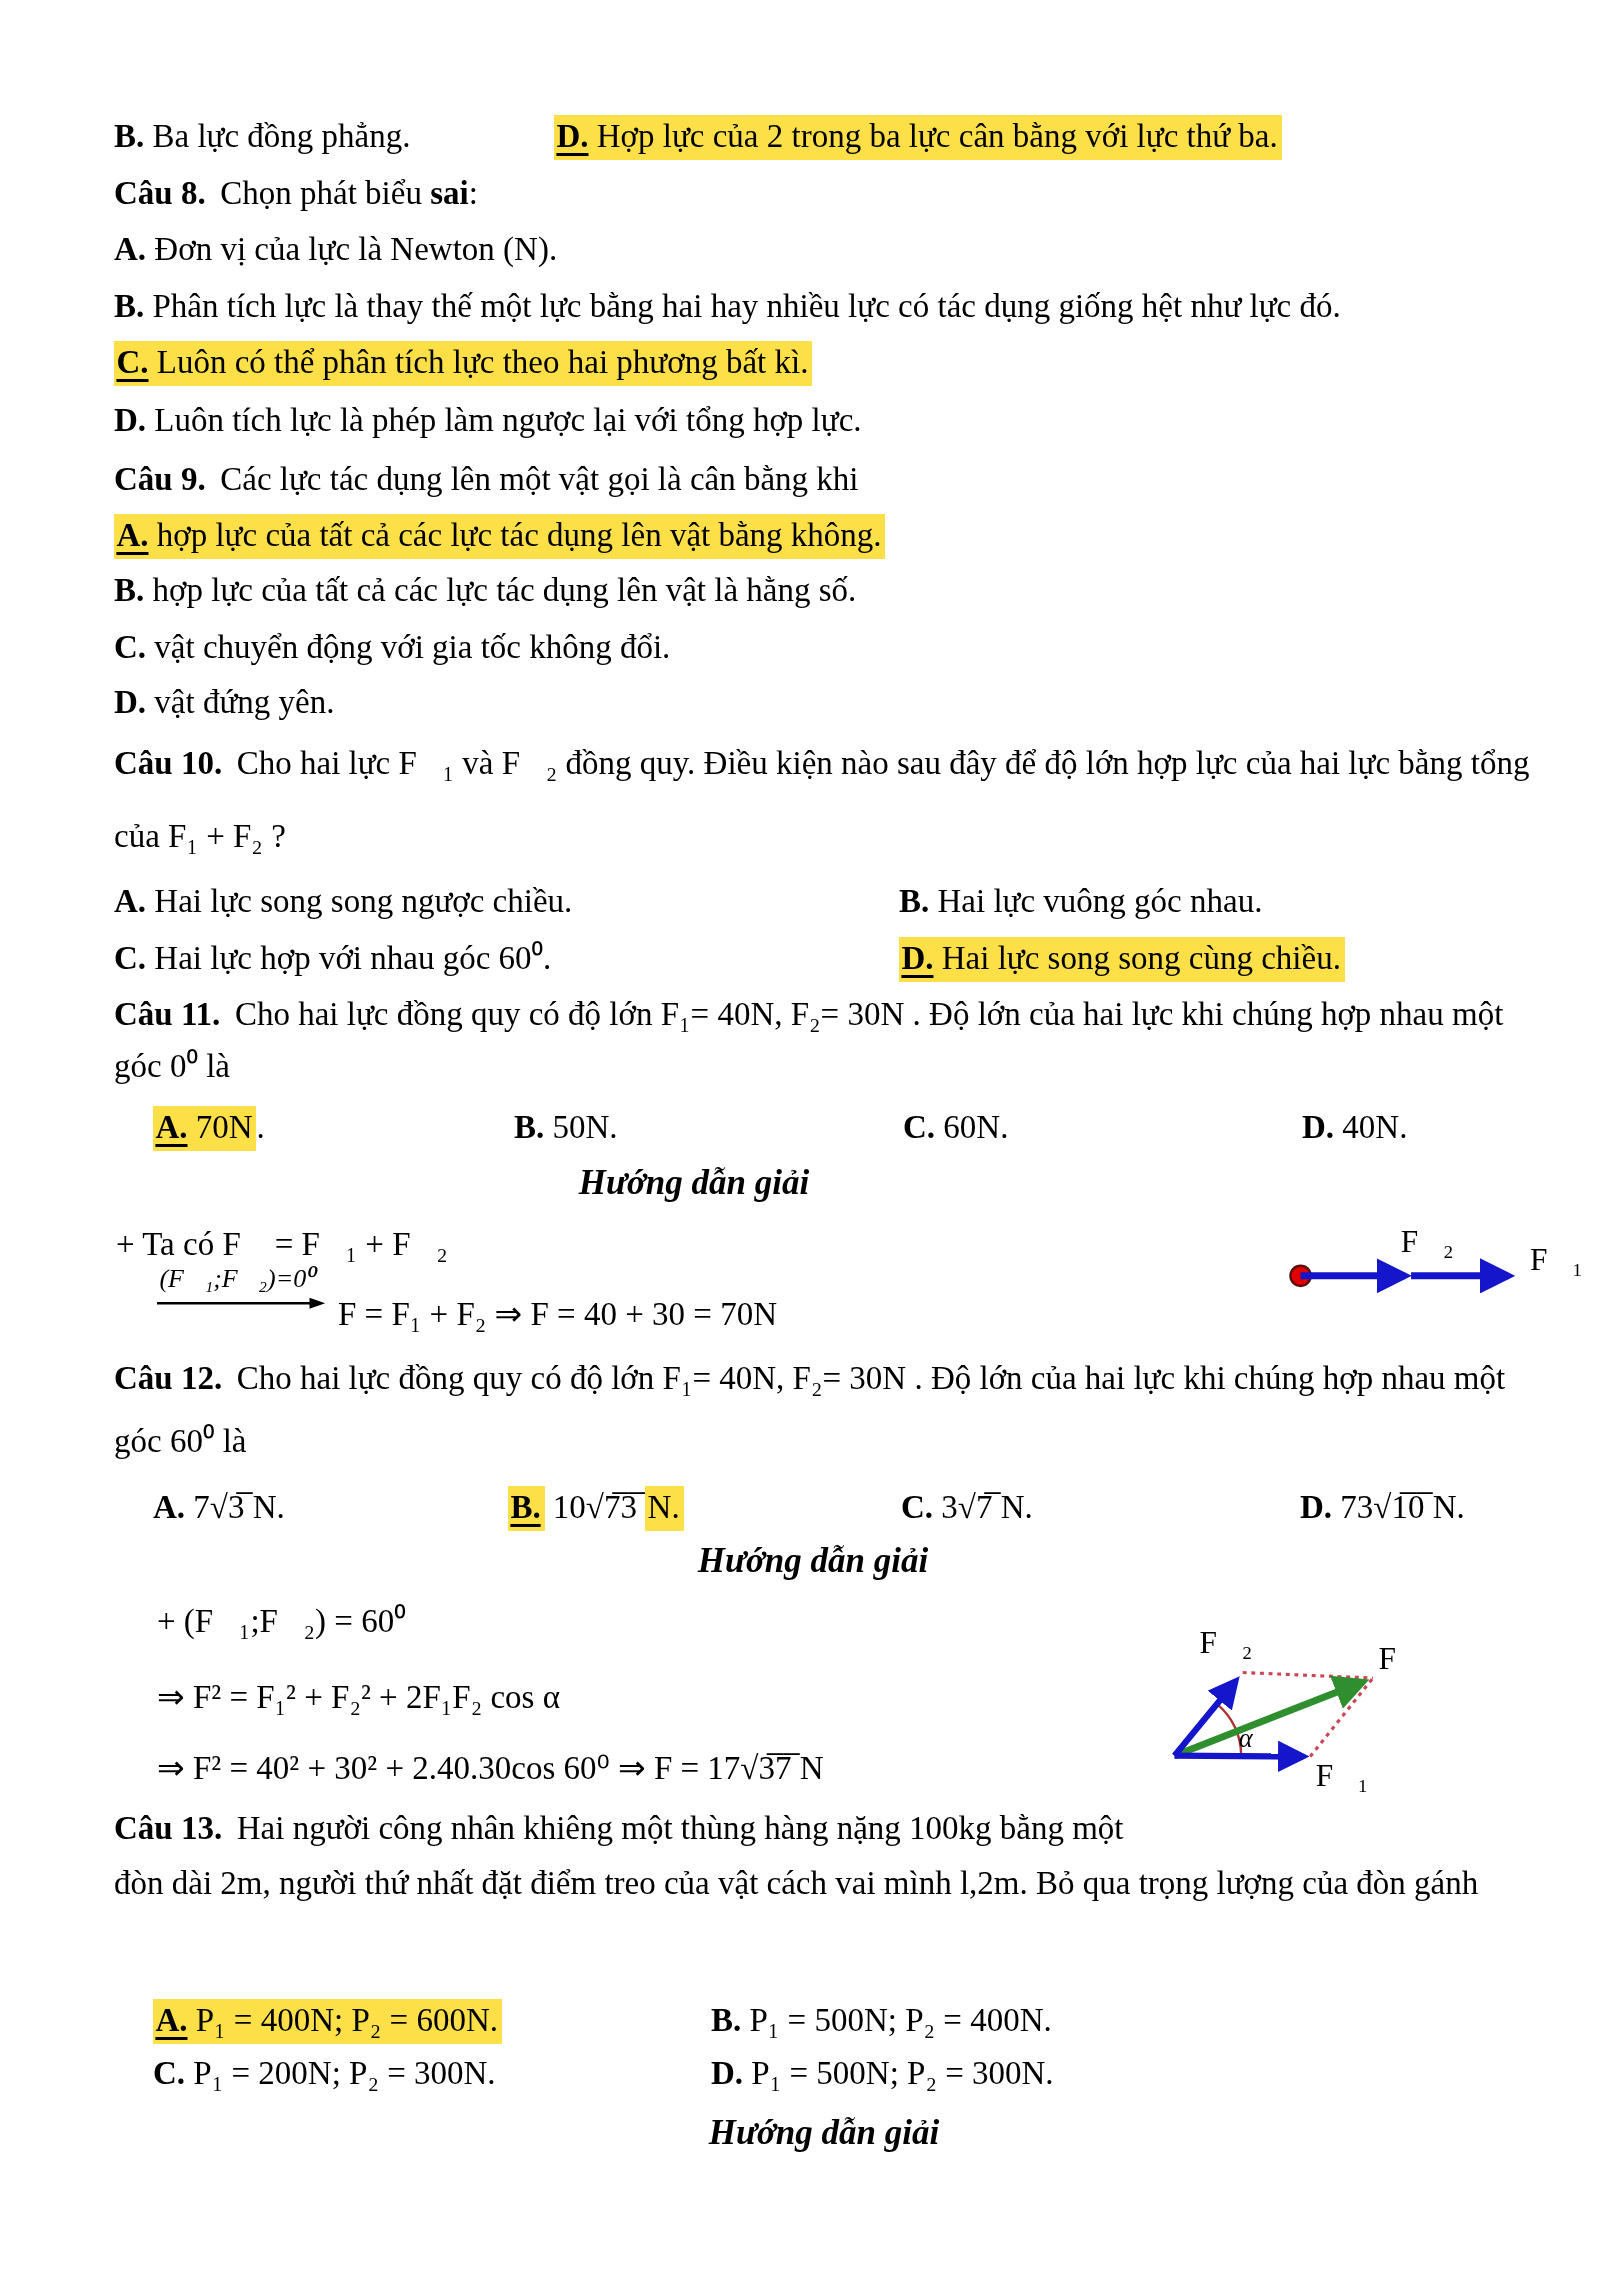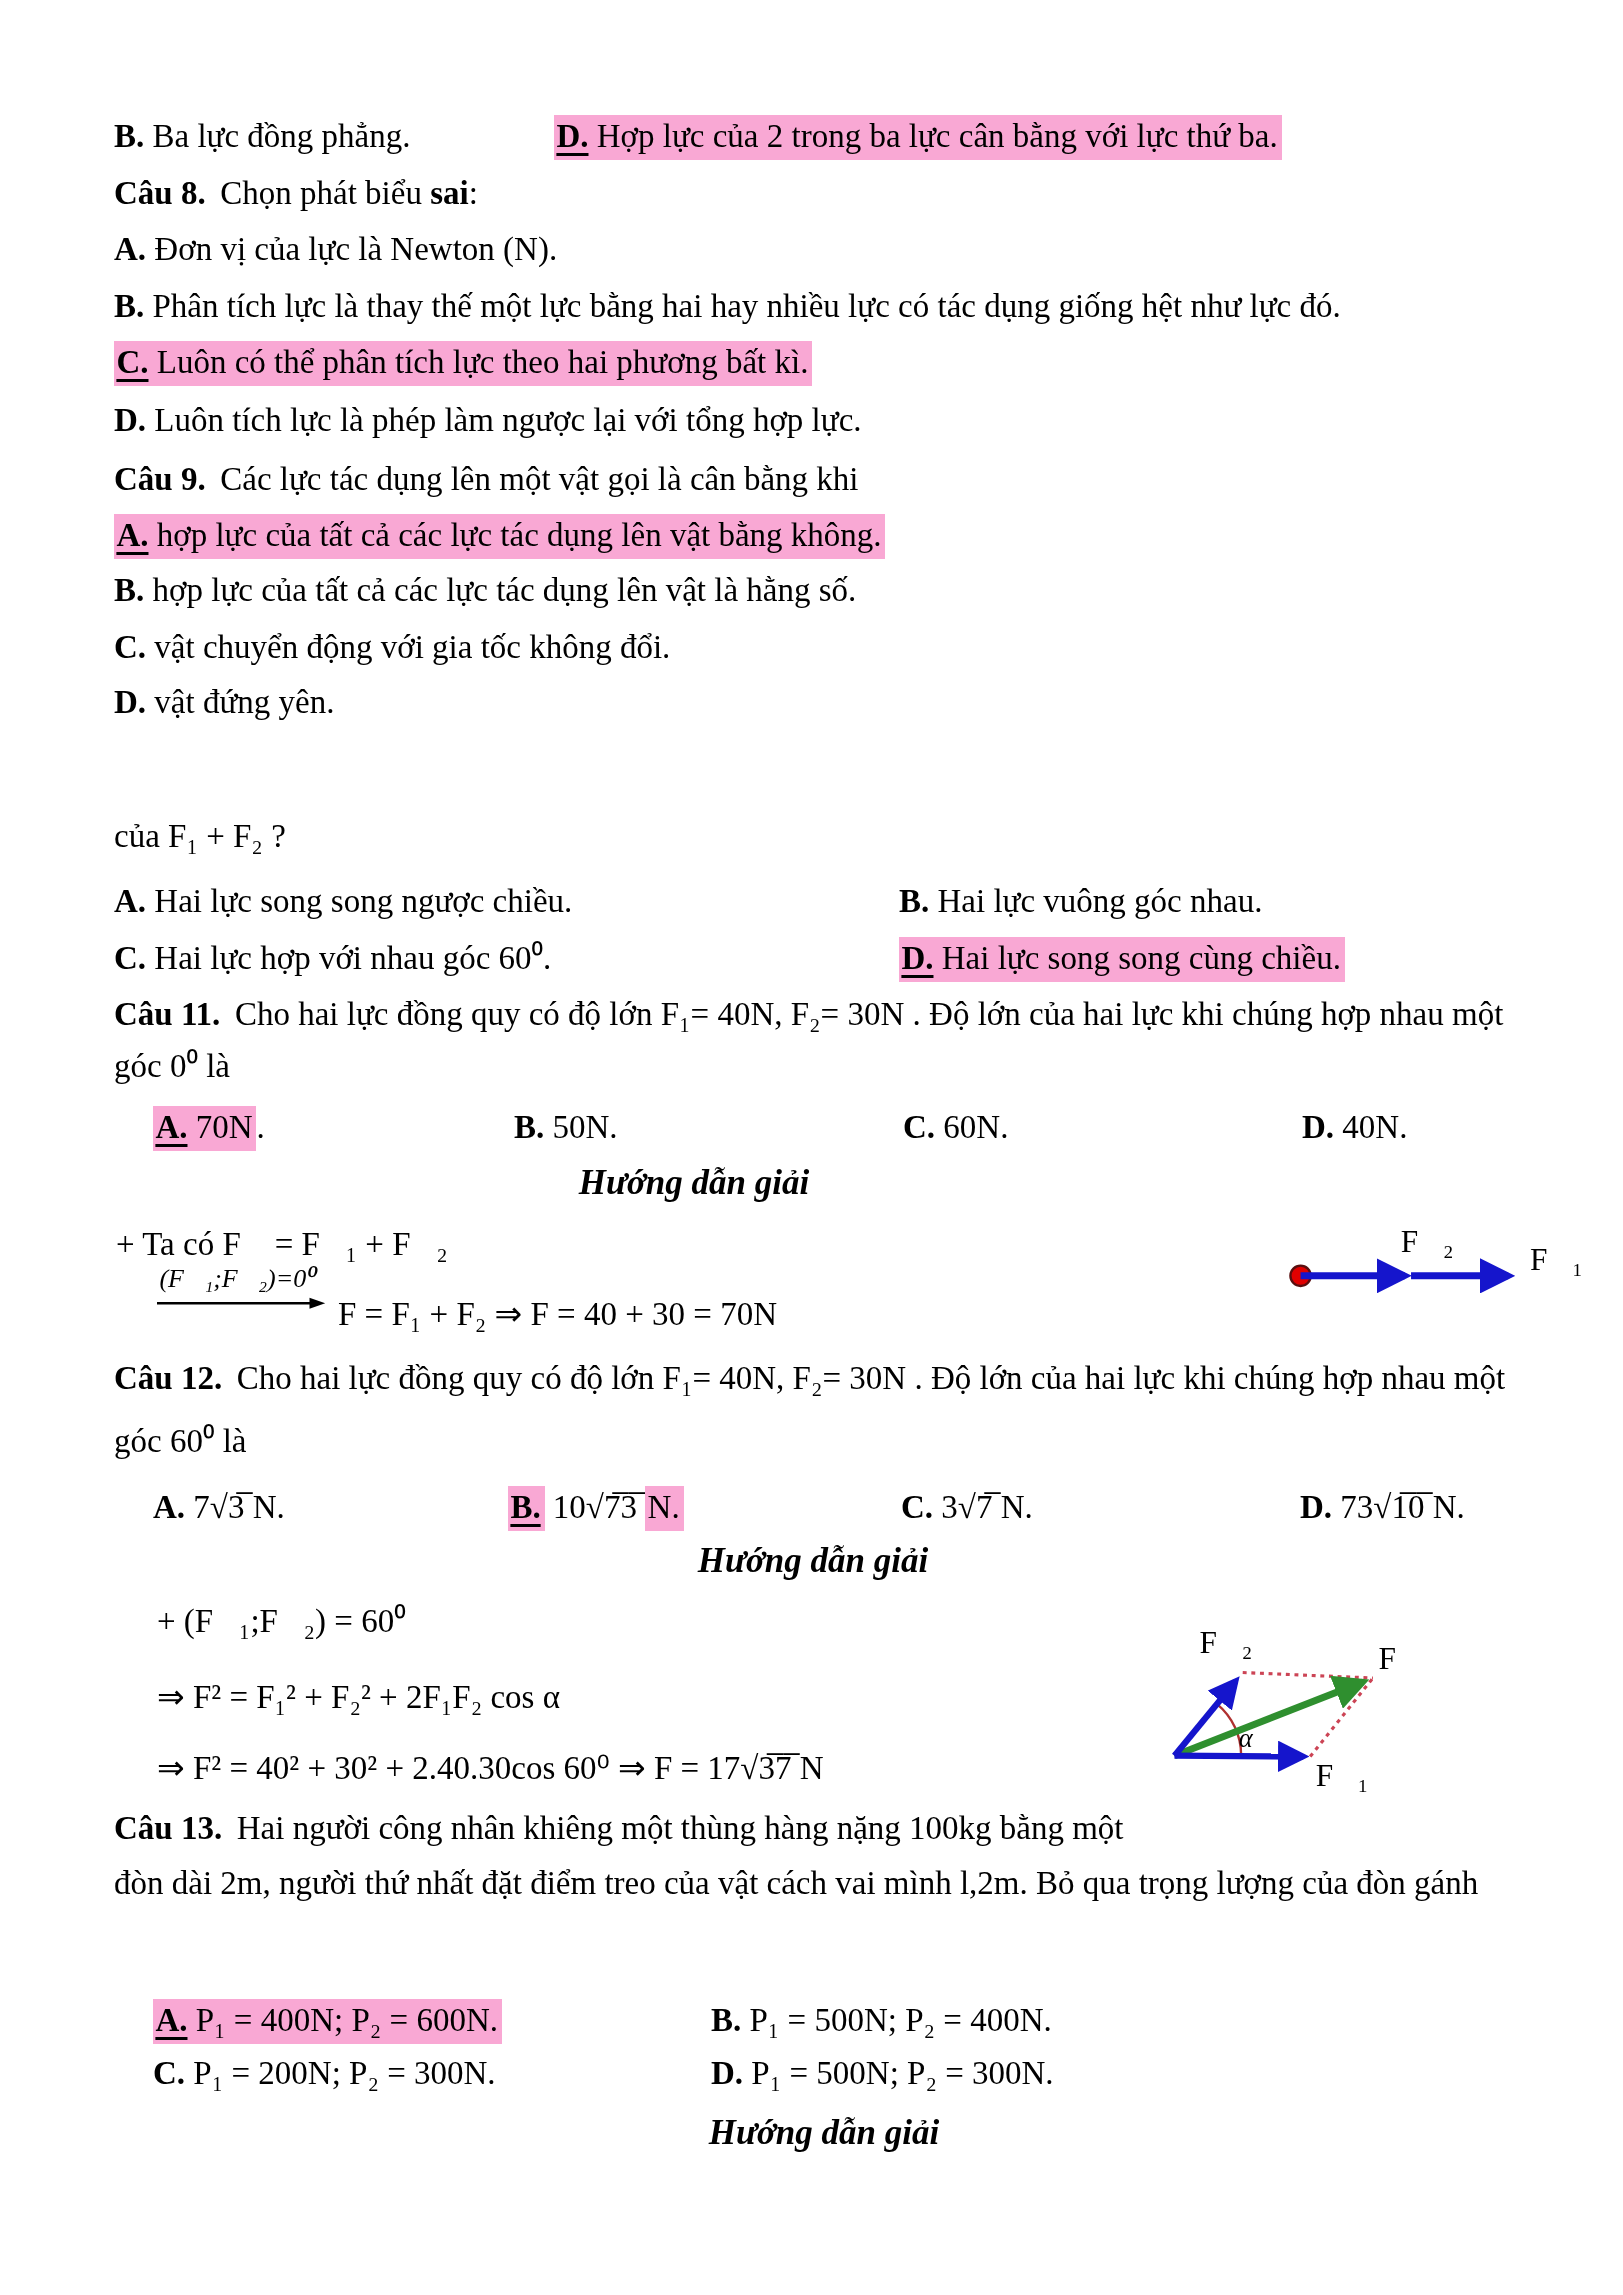"D. Hợp lực của 2" .hl { background: #f9a8d4 -> #fde047 }
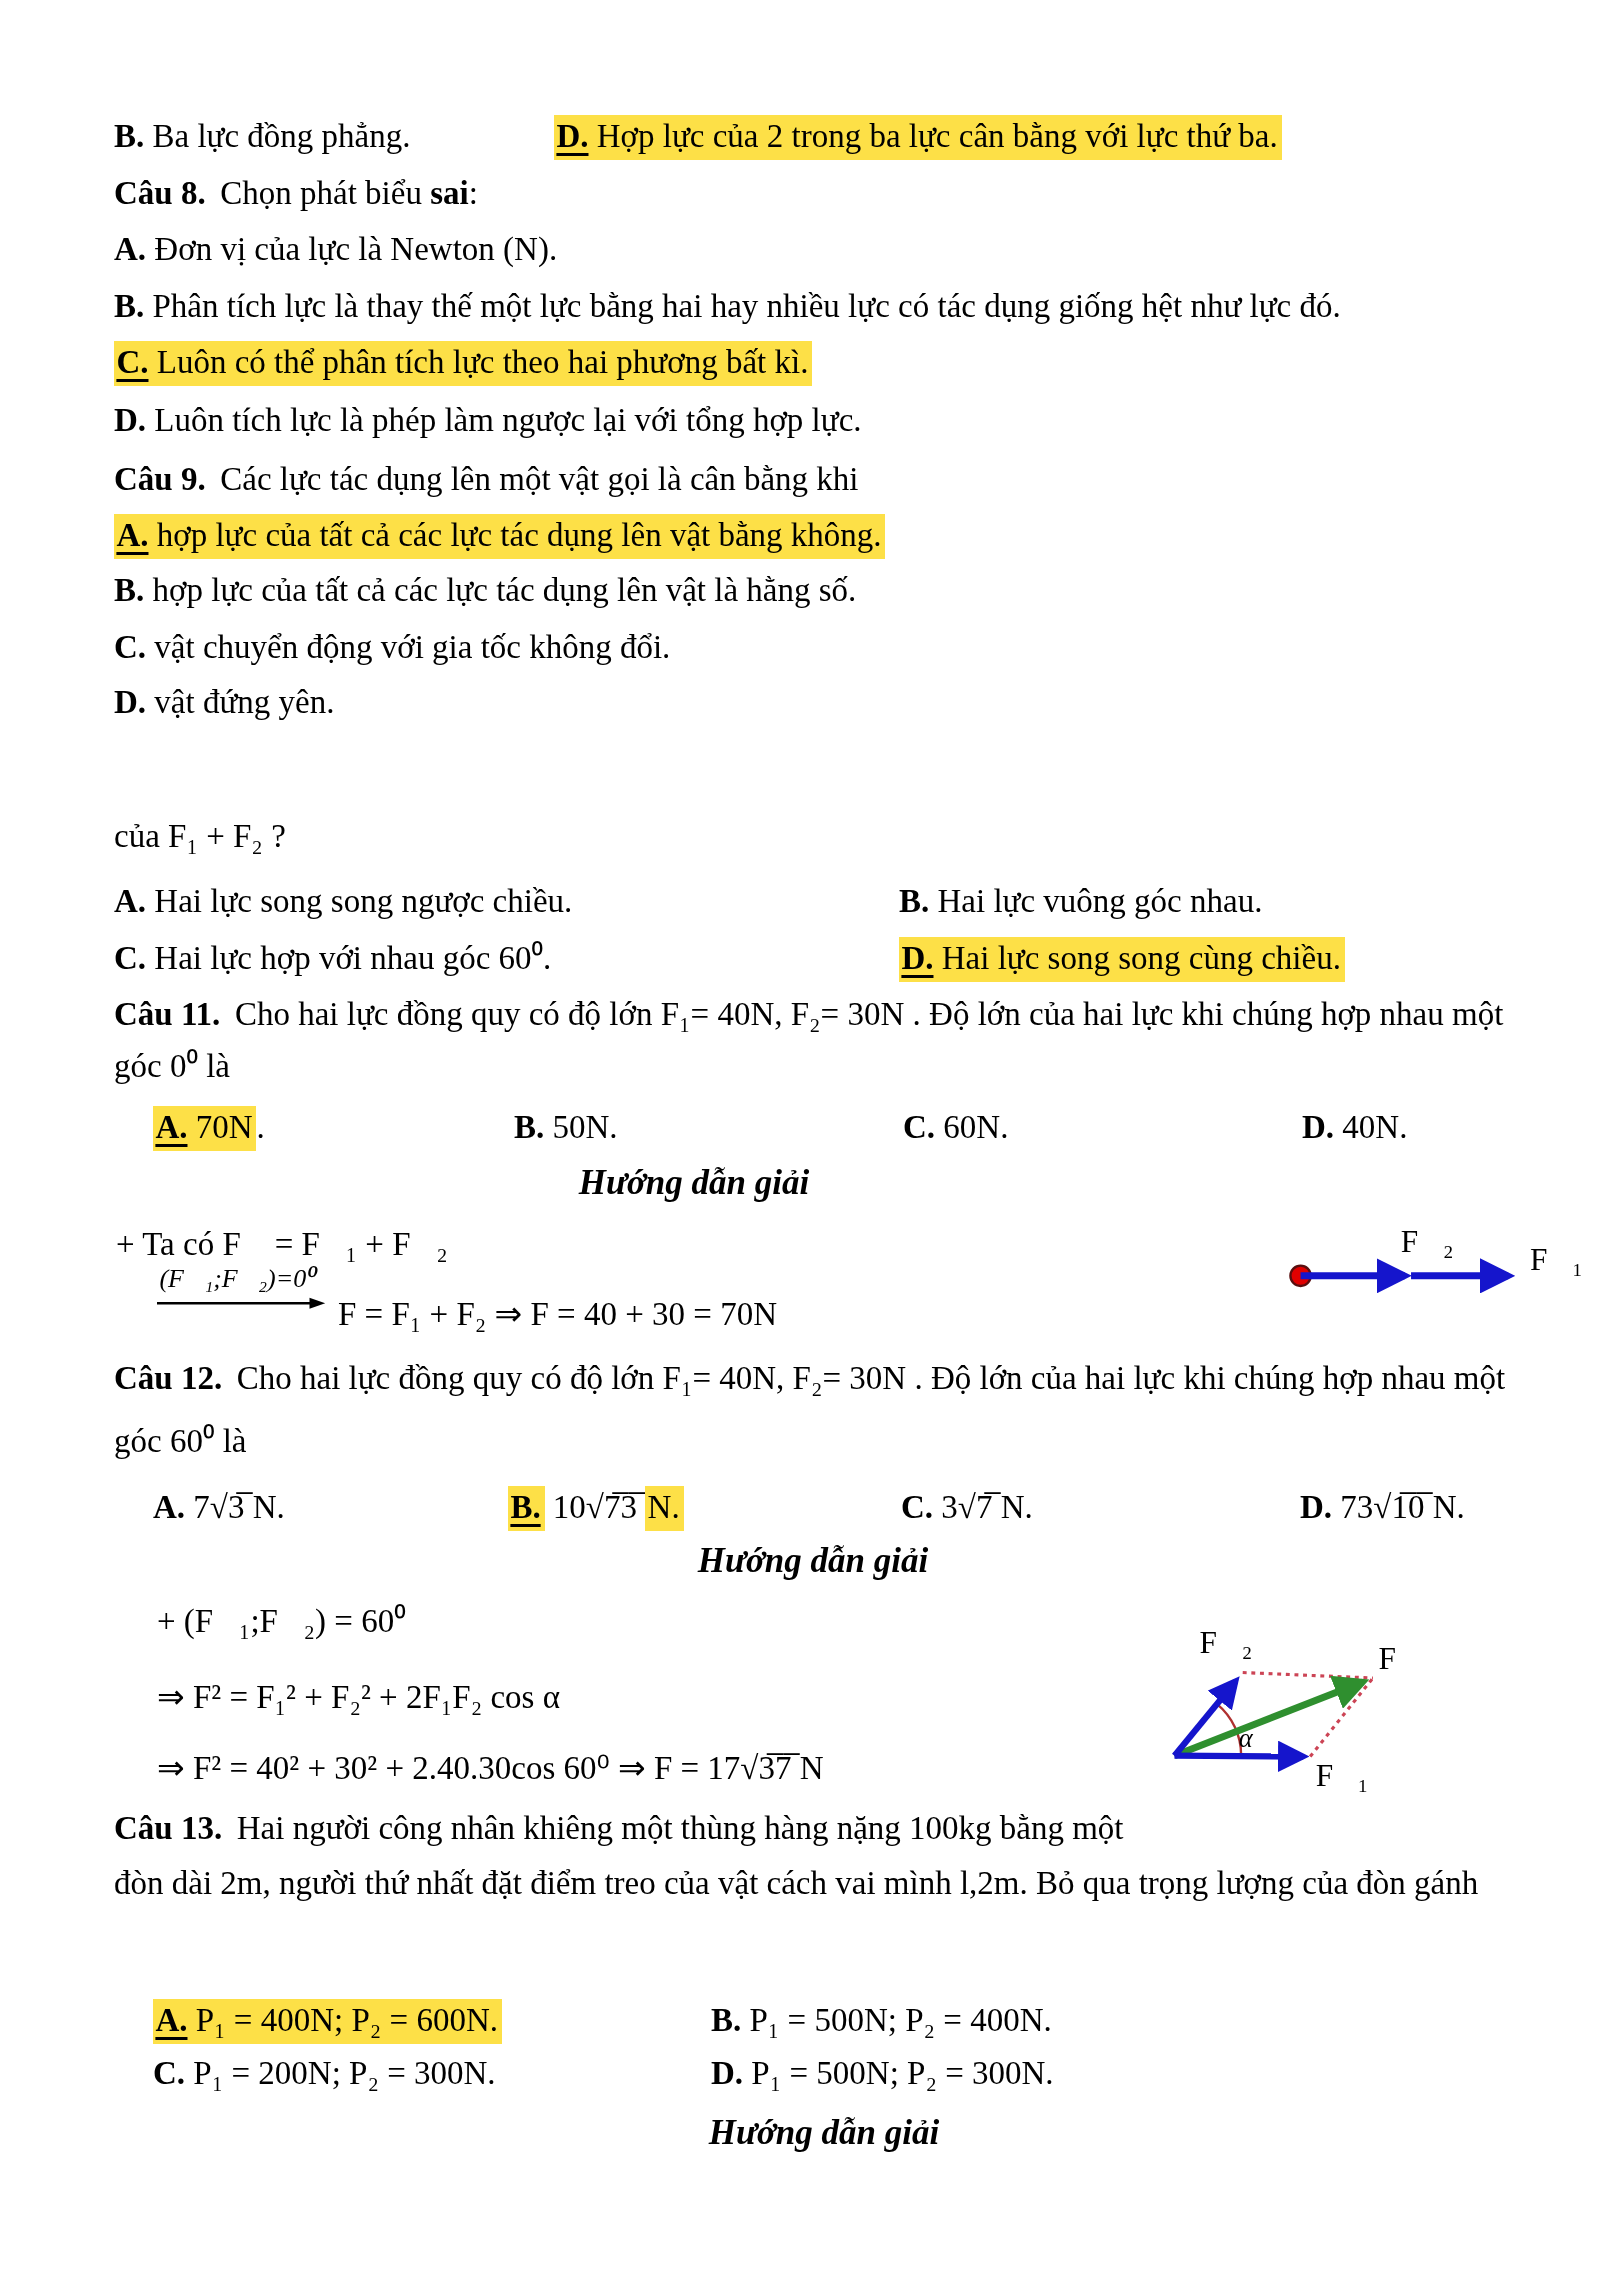"Câu 10. Cho hai lực" div.row { html: none -> <div> <span>Câu 10.</span><span> Cho hai lực </span><span>F⃗₁</span><span> và </span><span>F⃗₂</span><span> đồng quy. Điều kiện nào sau đây để độ lớn hợp lực của hai lực bằng tổng</span> </div> }
